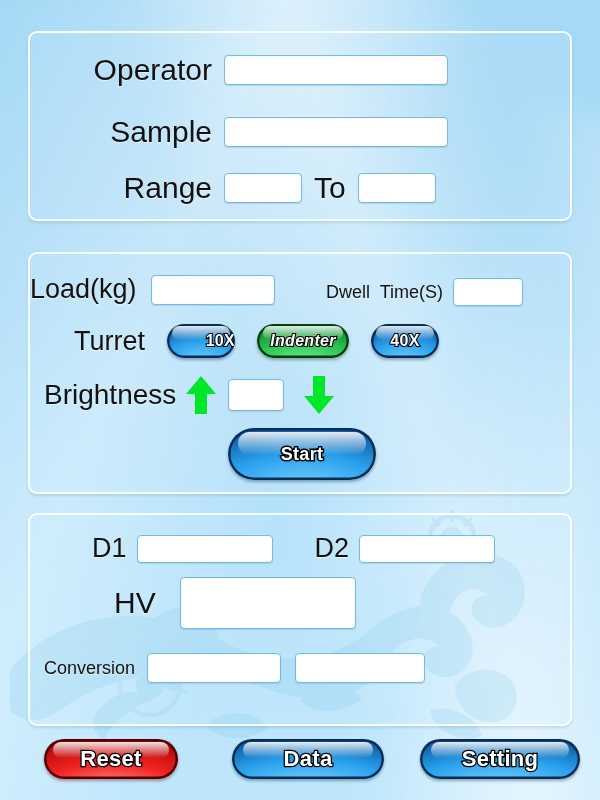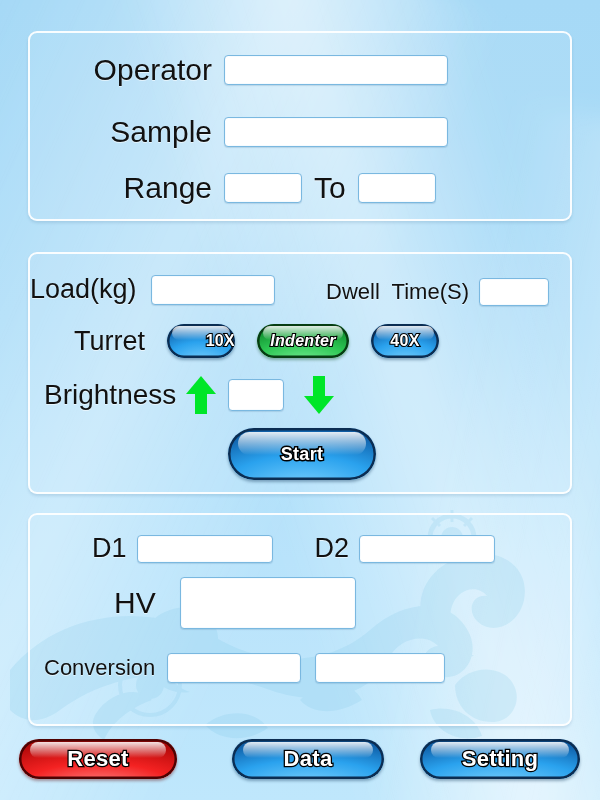"Dwell Time(S)" .lbl-md { font-size: 22px -> 18px }
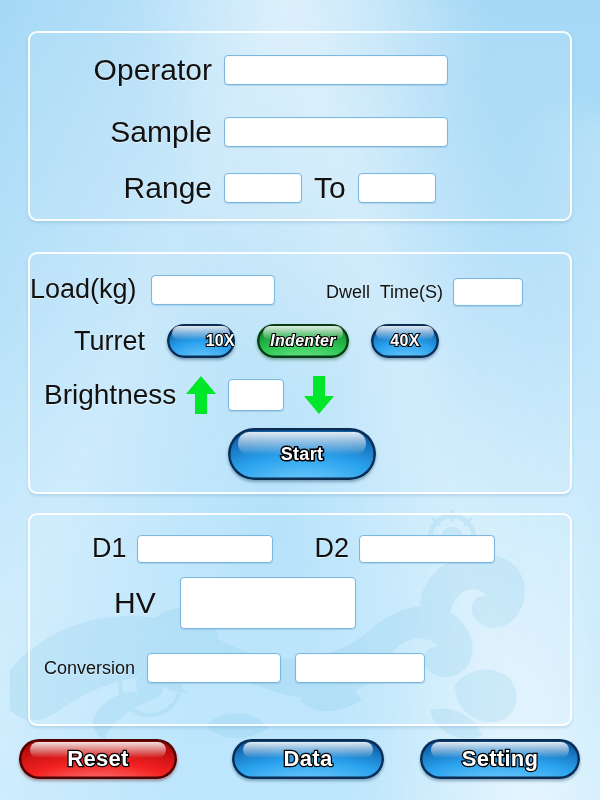"Reset" #reset-button { left: 19px -> 44px; width: 158px -> 134px }
